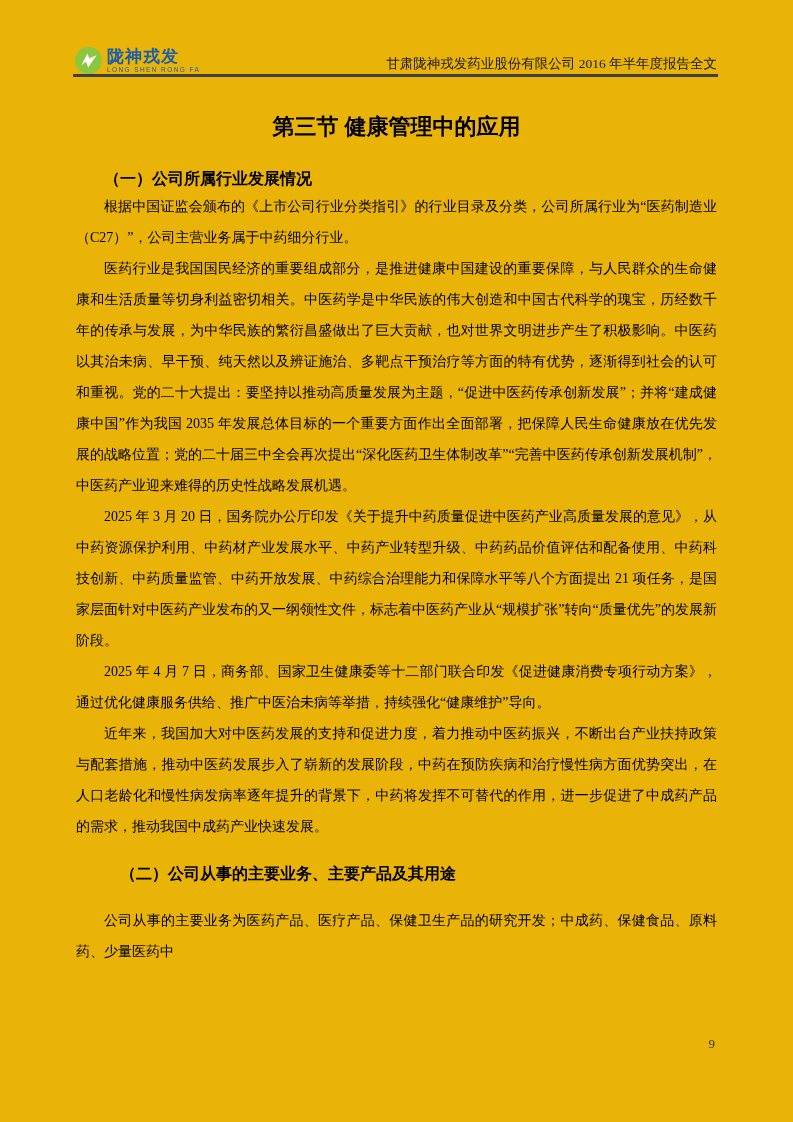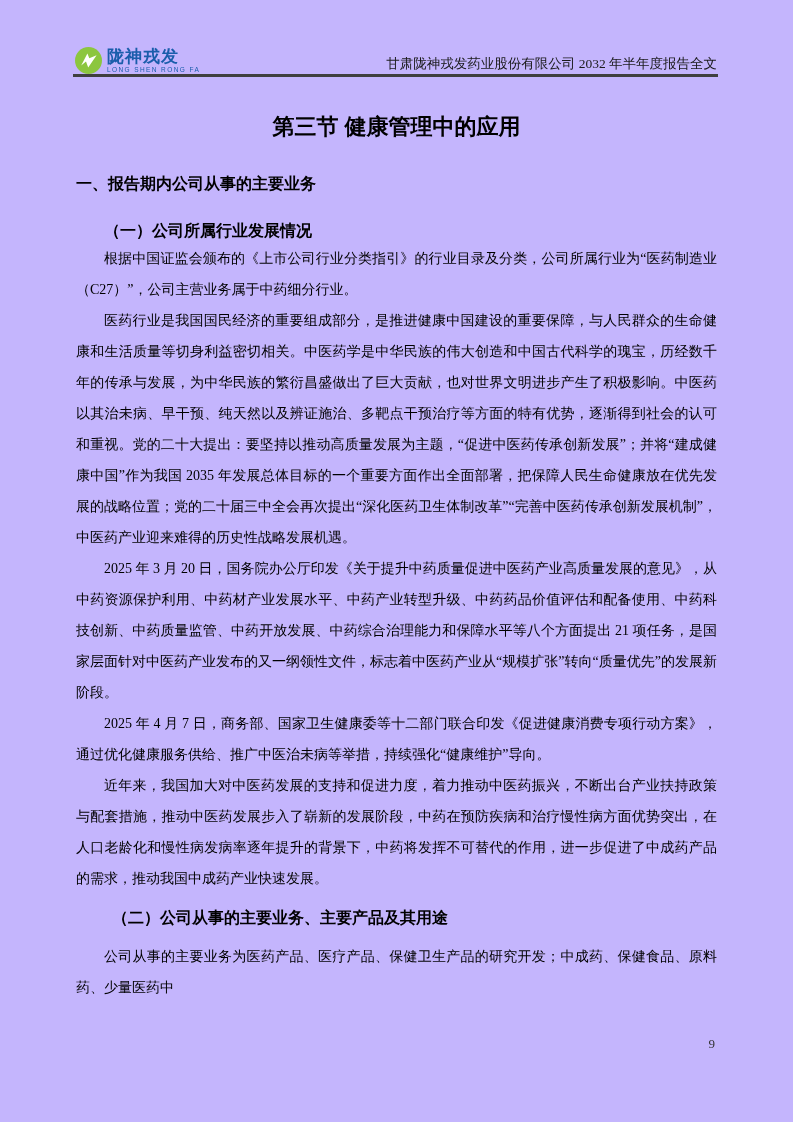"陇神戎发" .page { background: #c4b5fd -> #eab308 }
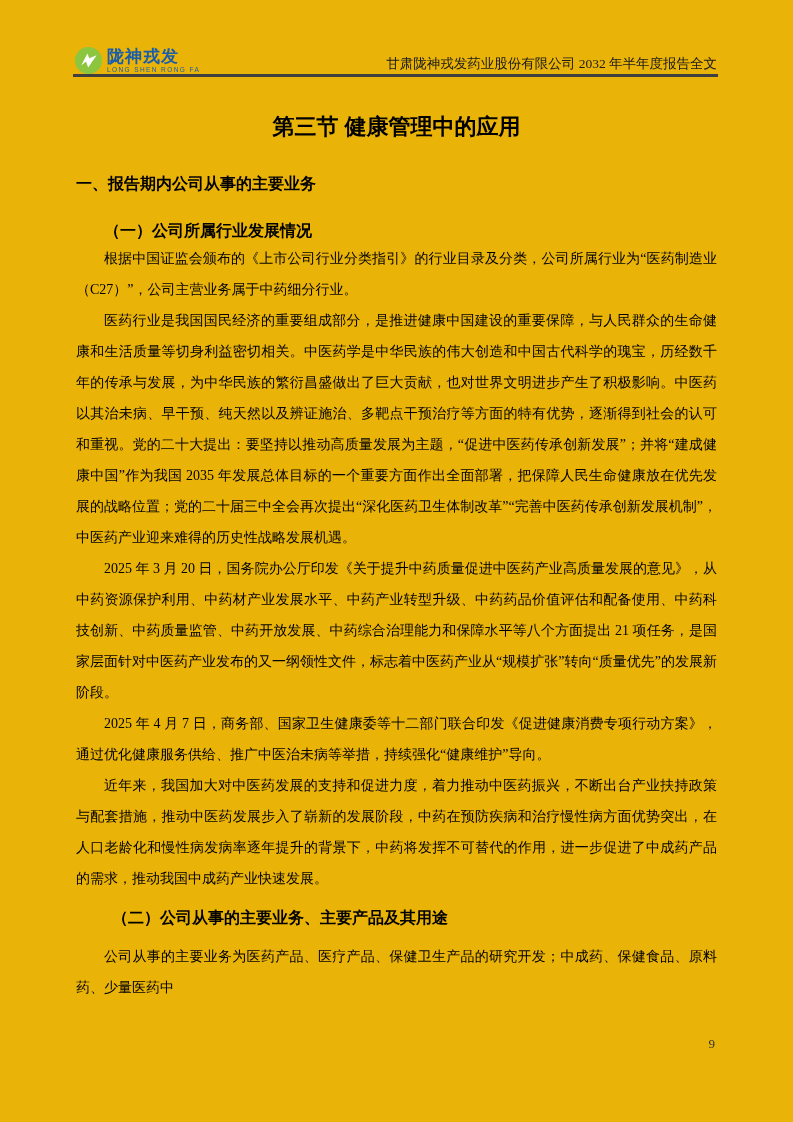"甘肃陇神戎发药业股份有限公司 2032 年半年度报告全文" div.header-title { text: 2032 -> 2016 }
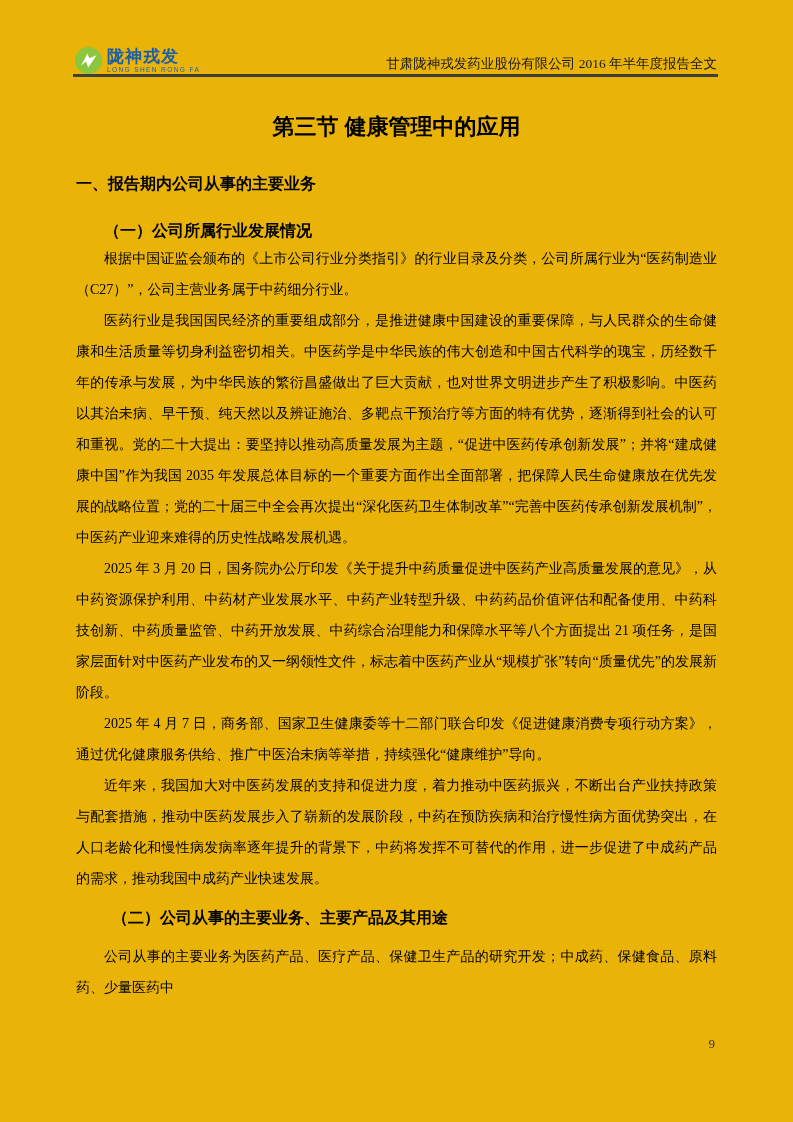"一、报告期内公司从事的主要业务" h2.section-heading { html: <h2>一、报告期内公司从事的主要业务</h2> -> none }
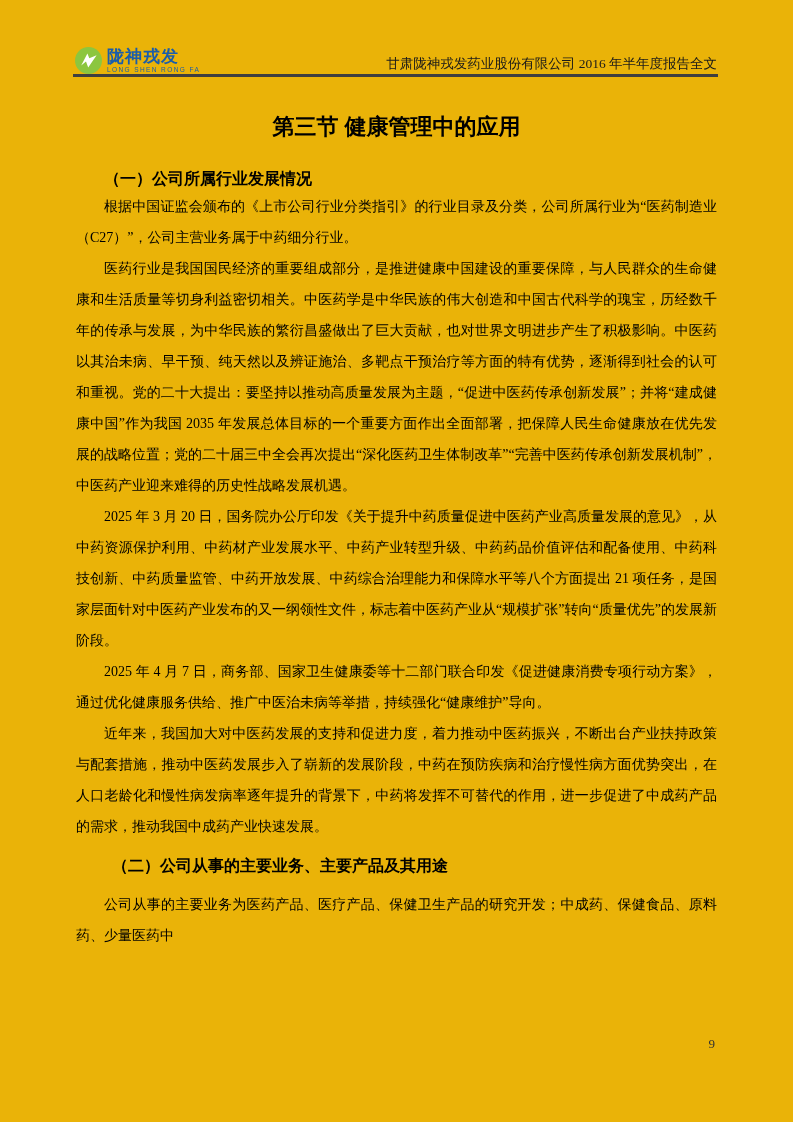"（二）公司从事的主要业务、主要产品及其用途" .subsection-heading.inflow { margin: 8px -> 16px }
